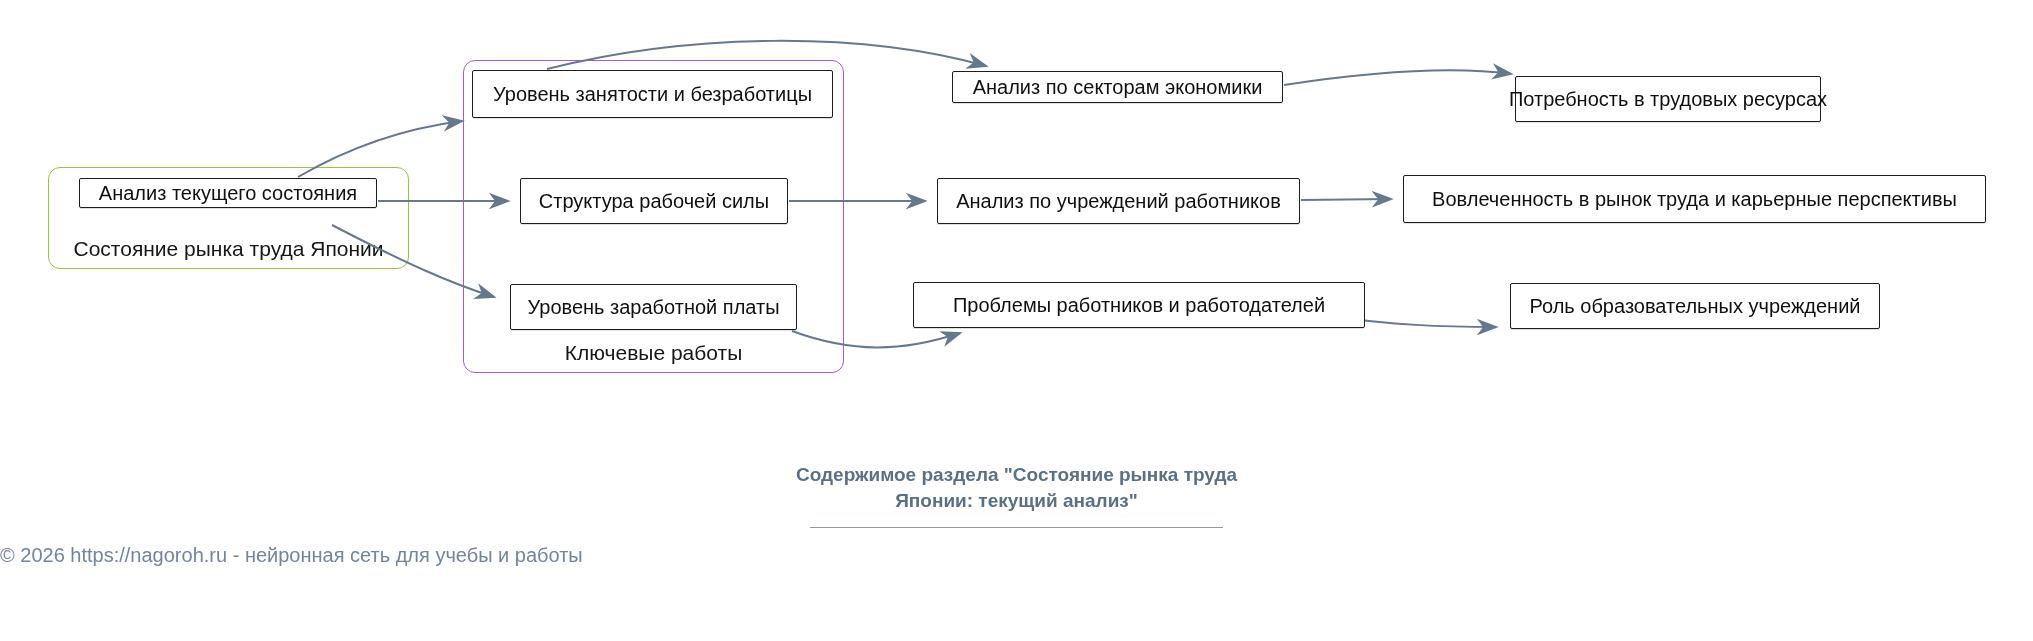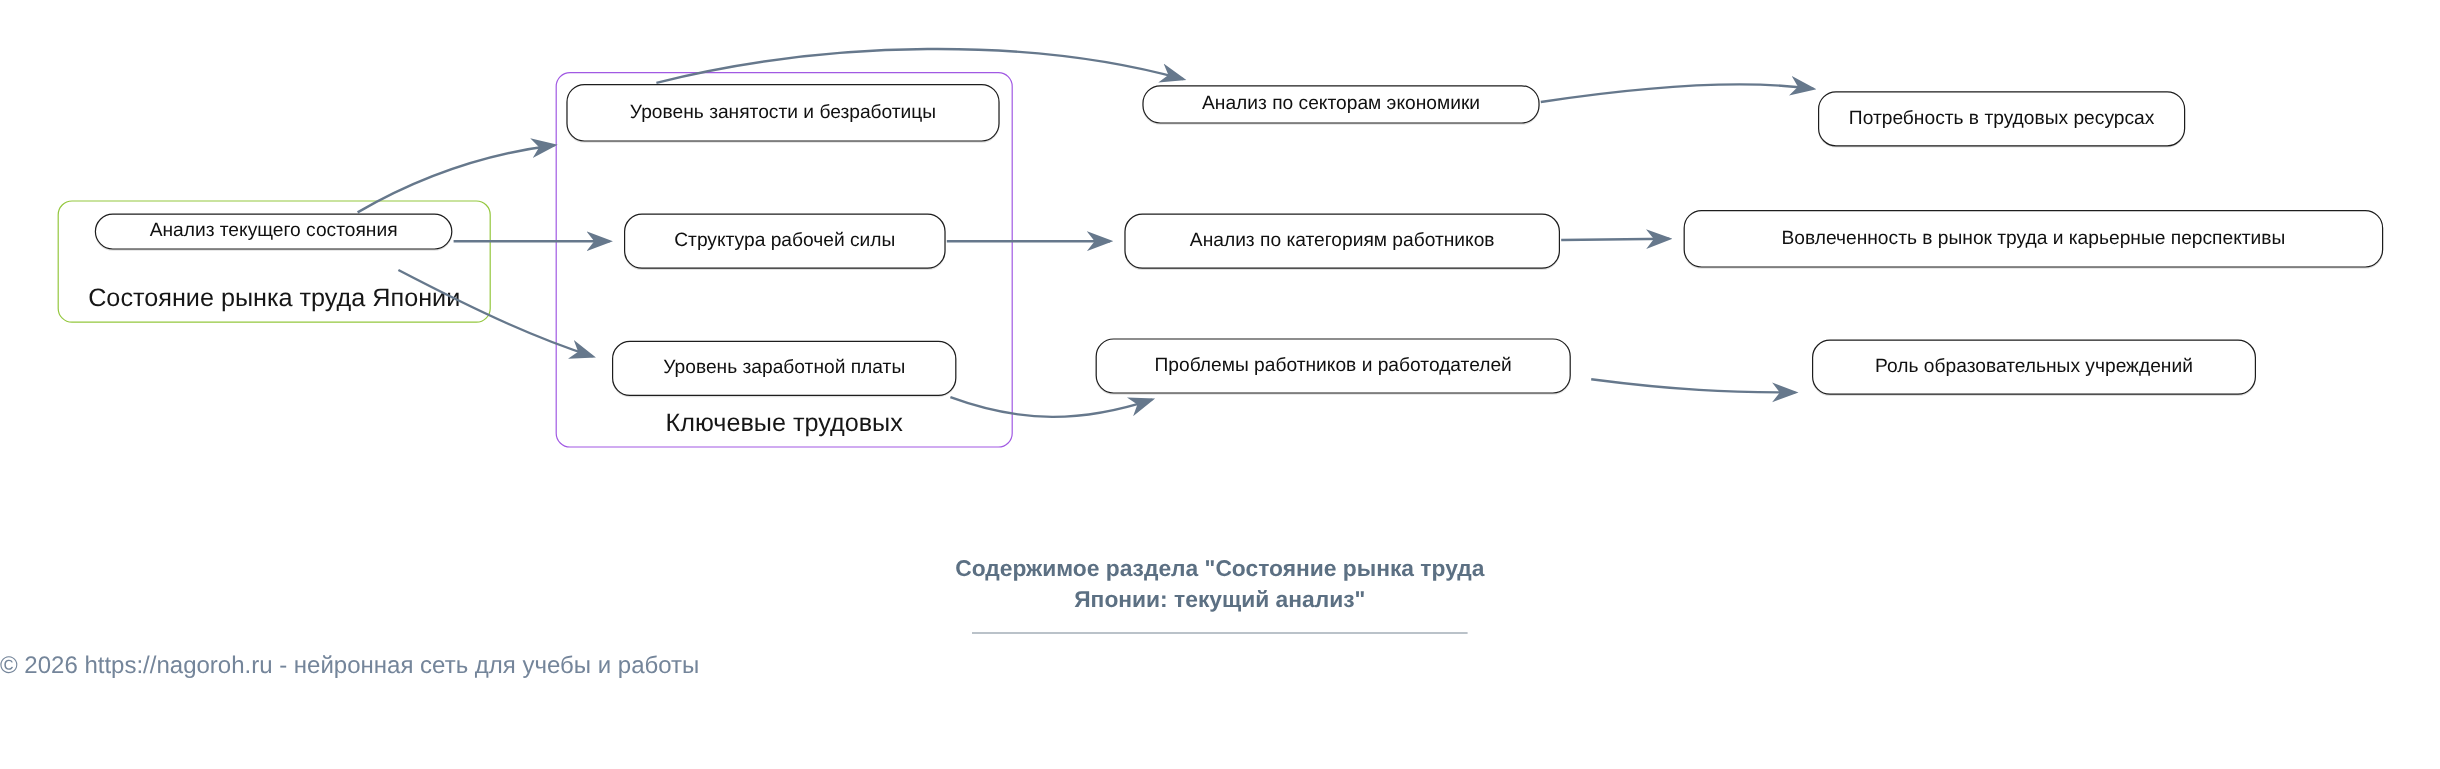"Уровень занятости и безработицы" .node { border-radius: 15px -> 2px; font-size: 16px -> 20px }
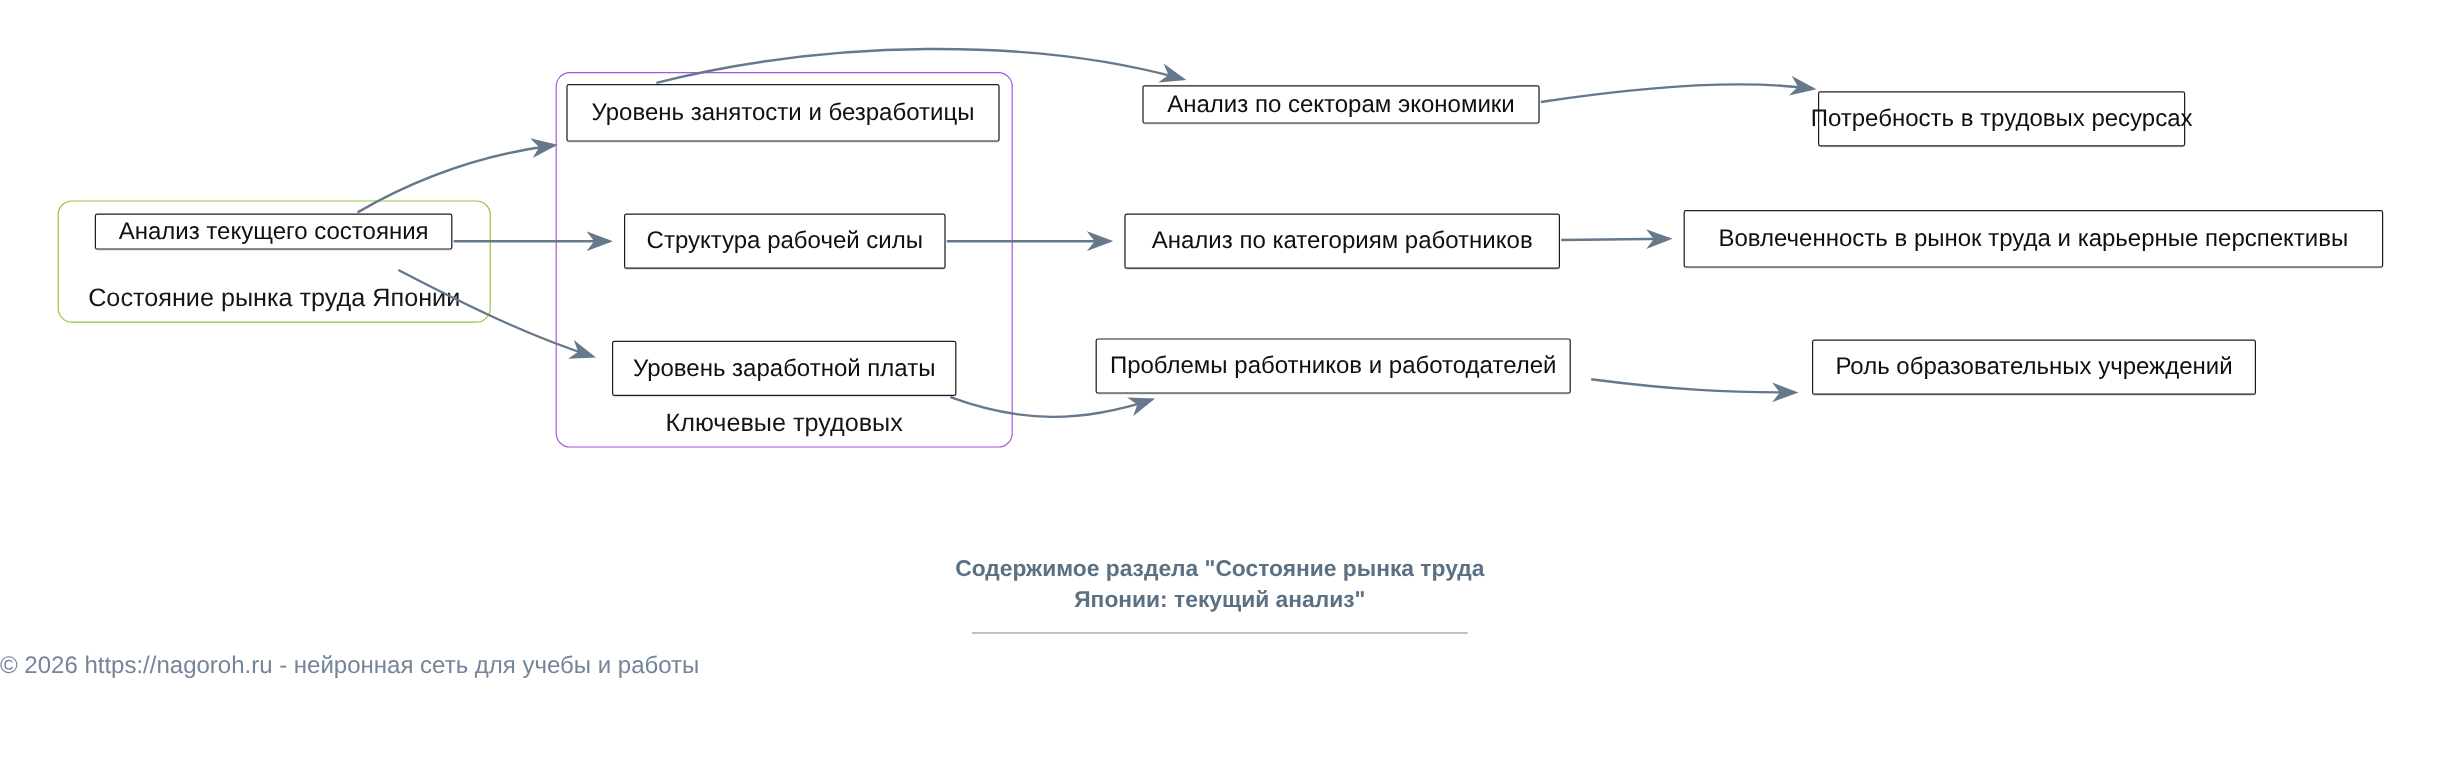"Анализ по категориям работников" div.node { text: категориям -> учреждений }
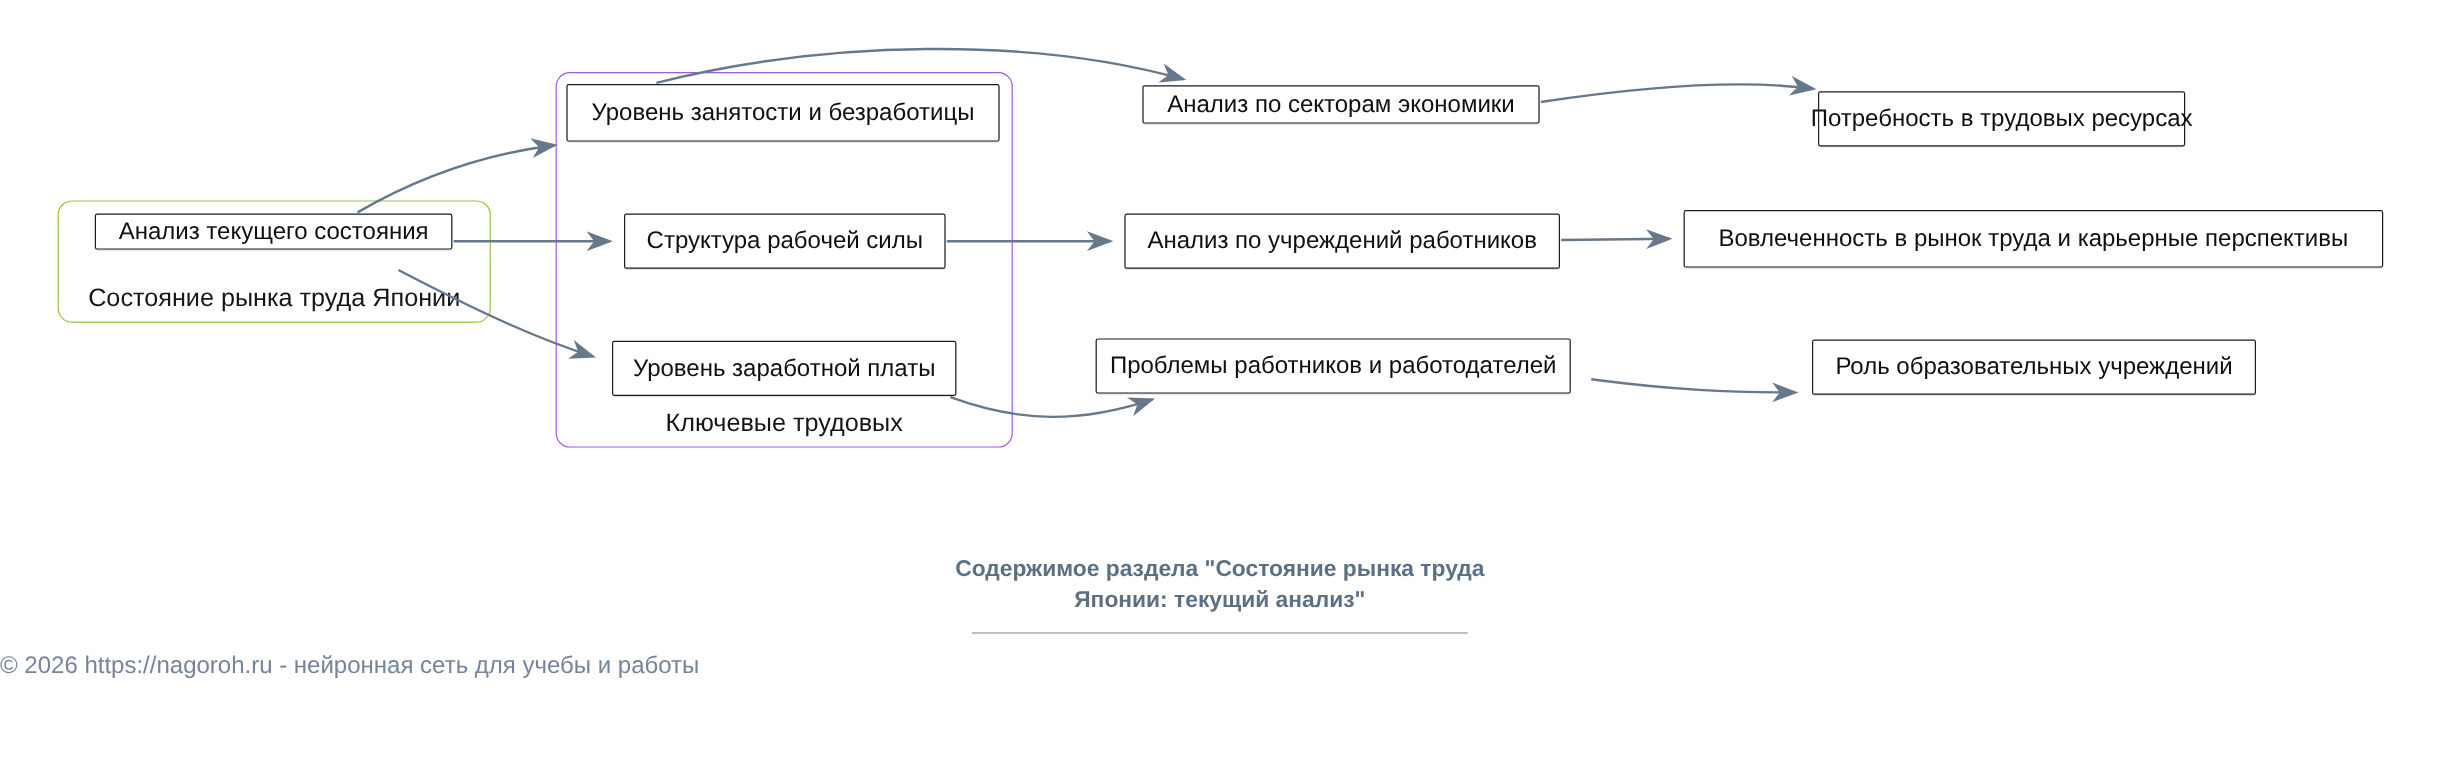"Проблемы работников и работодателей" div.node { width: 396px -> 452px }
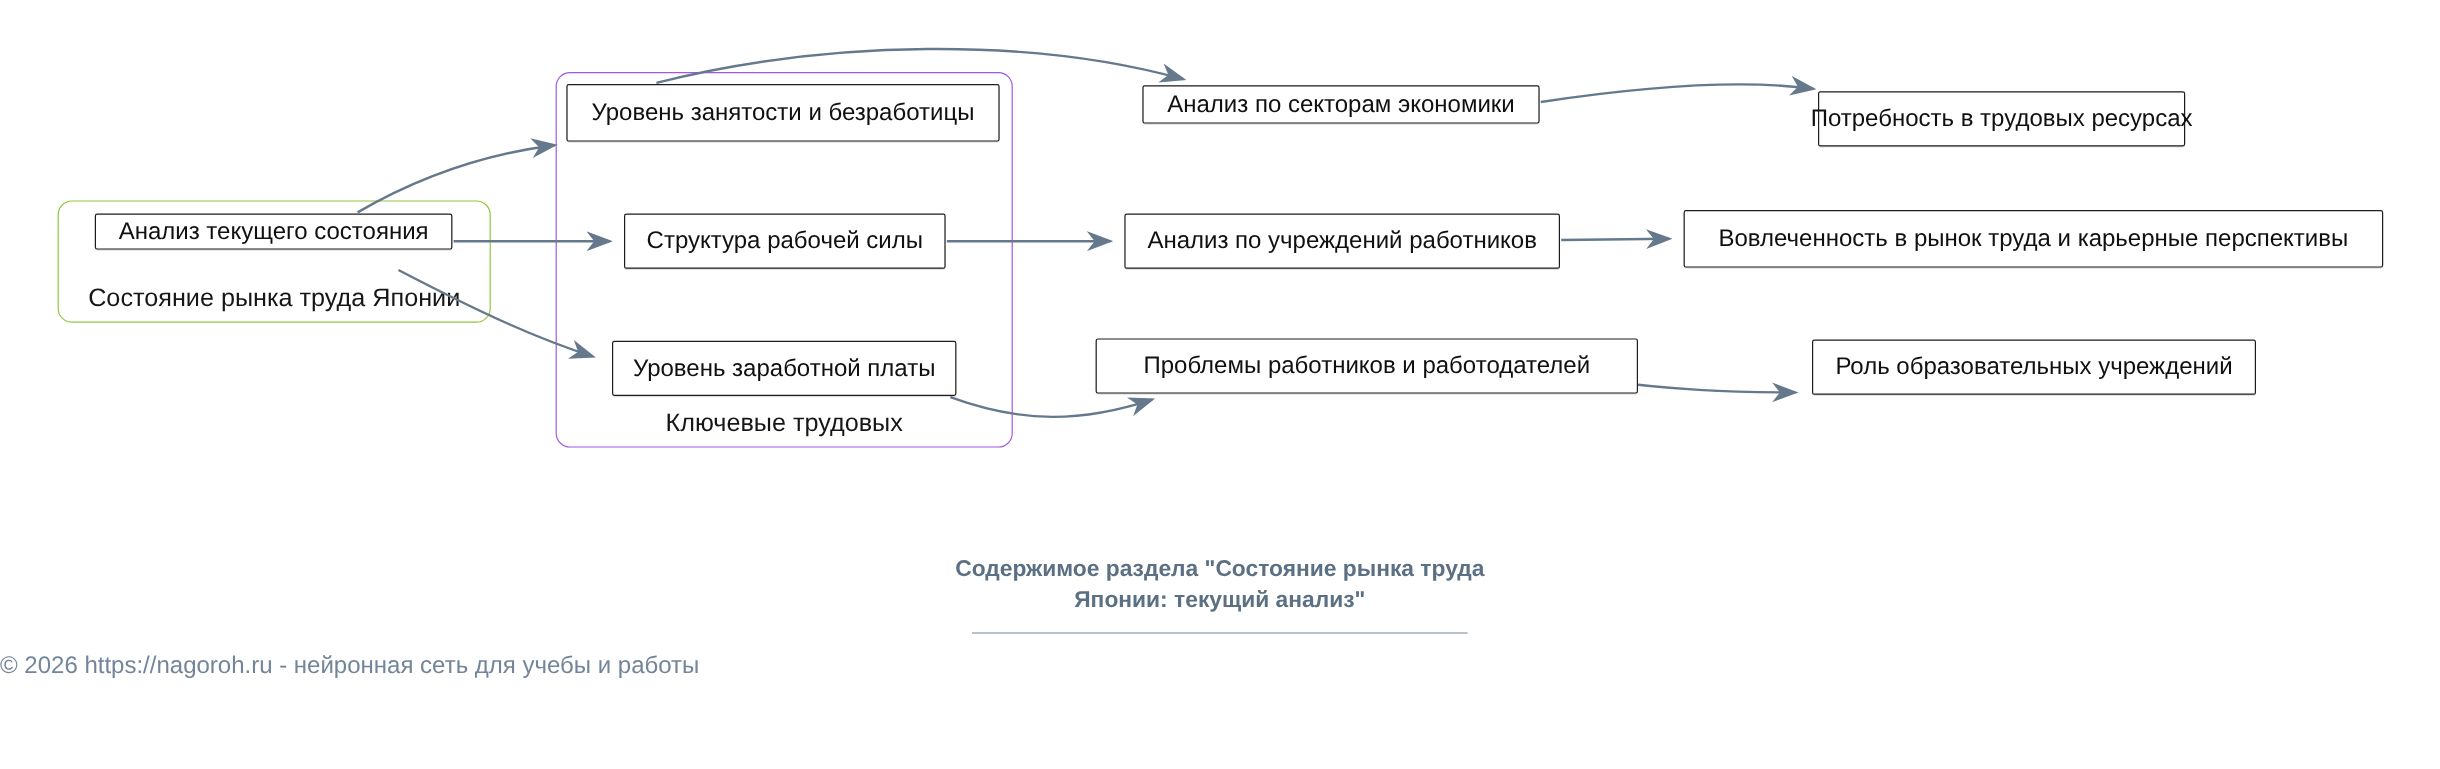"Ключевые трудовых" div.cluster-label { text: трудовых -> работы }
